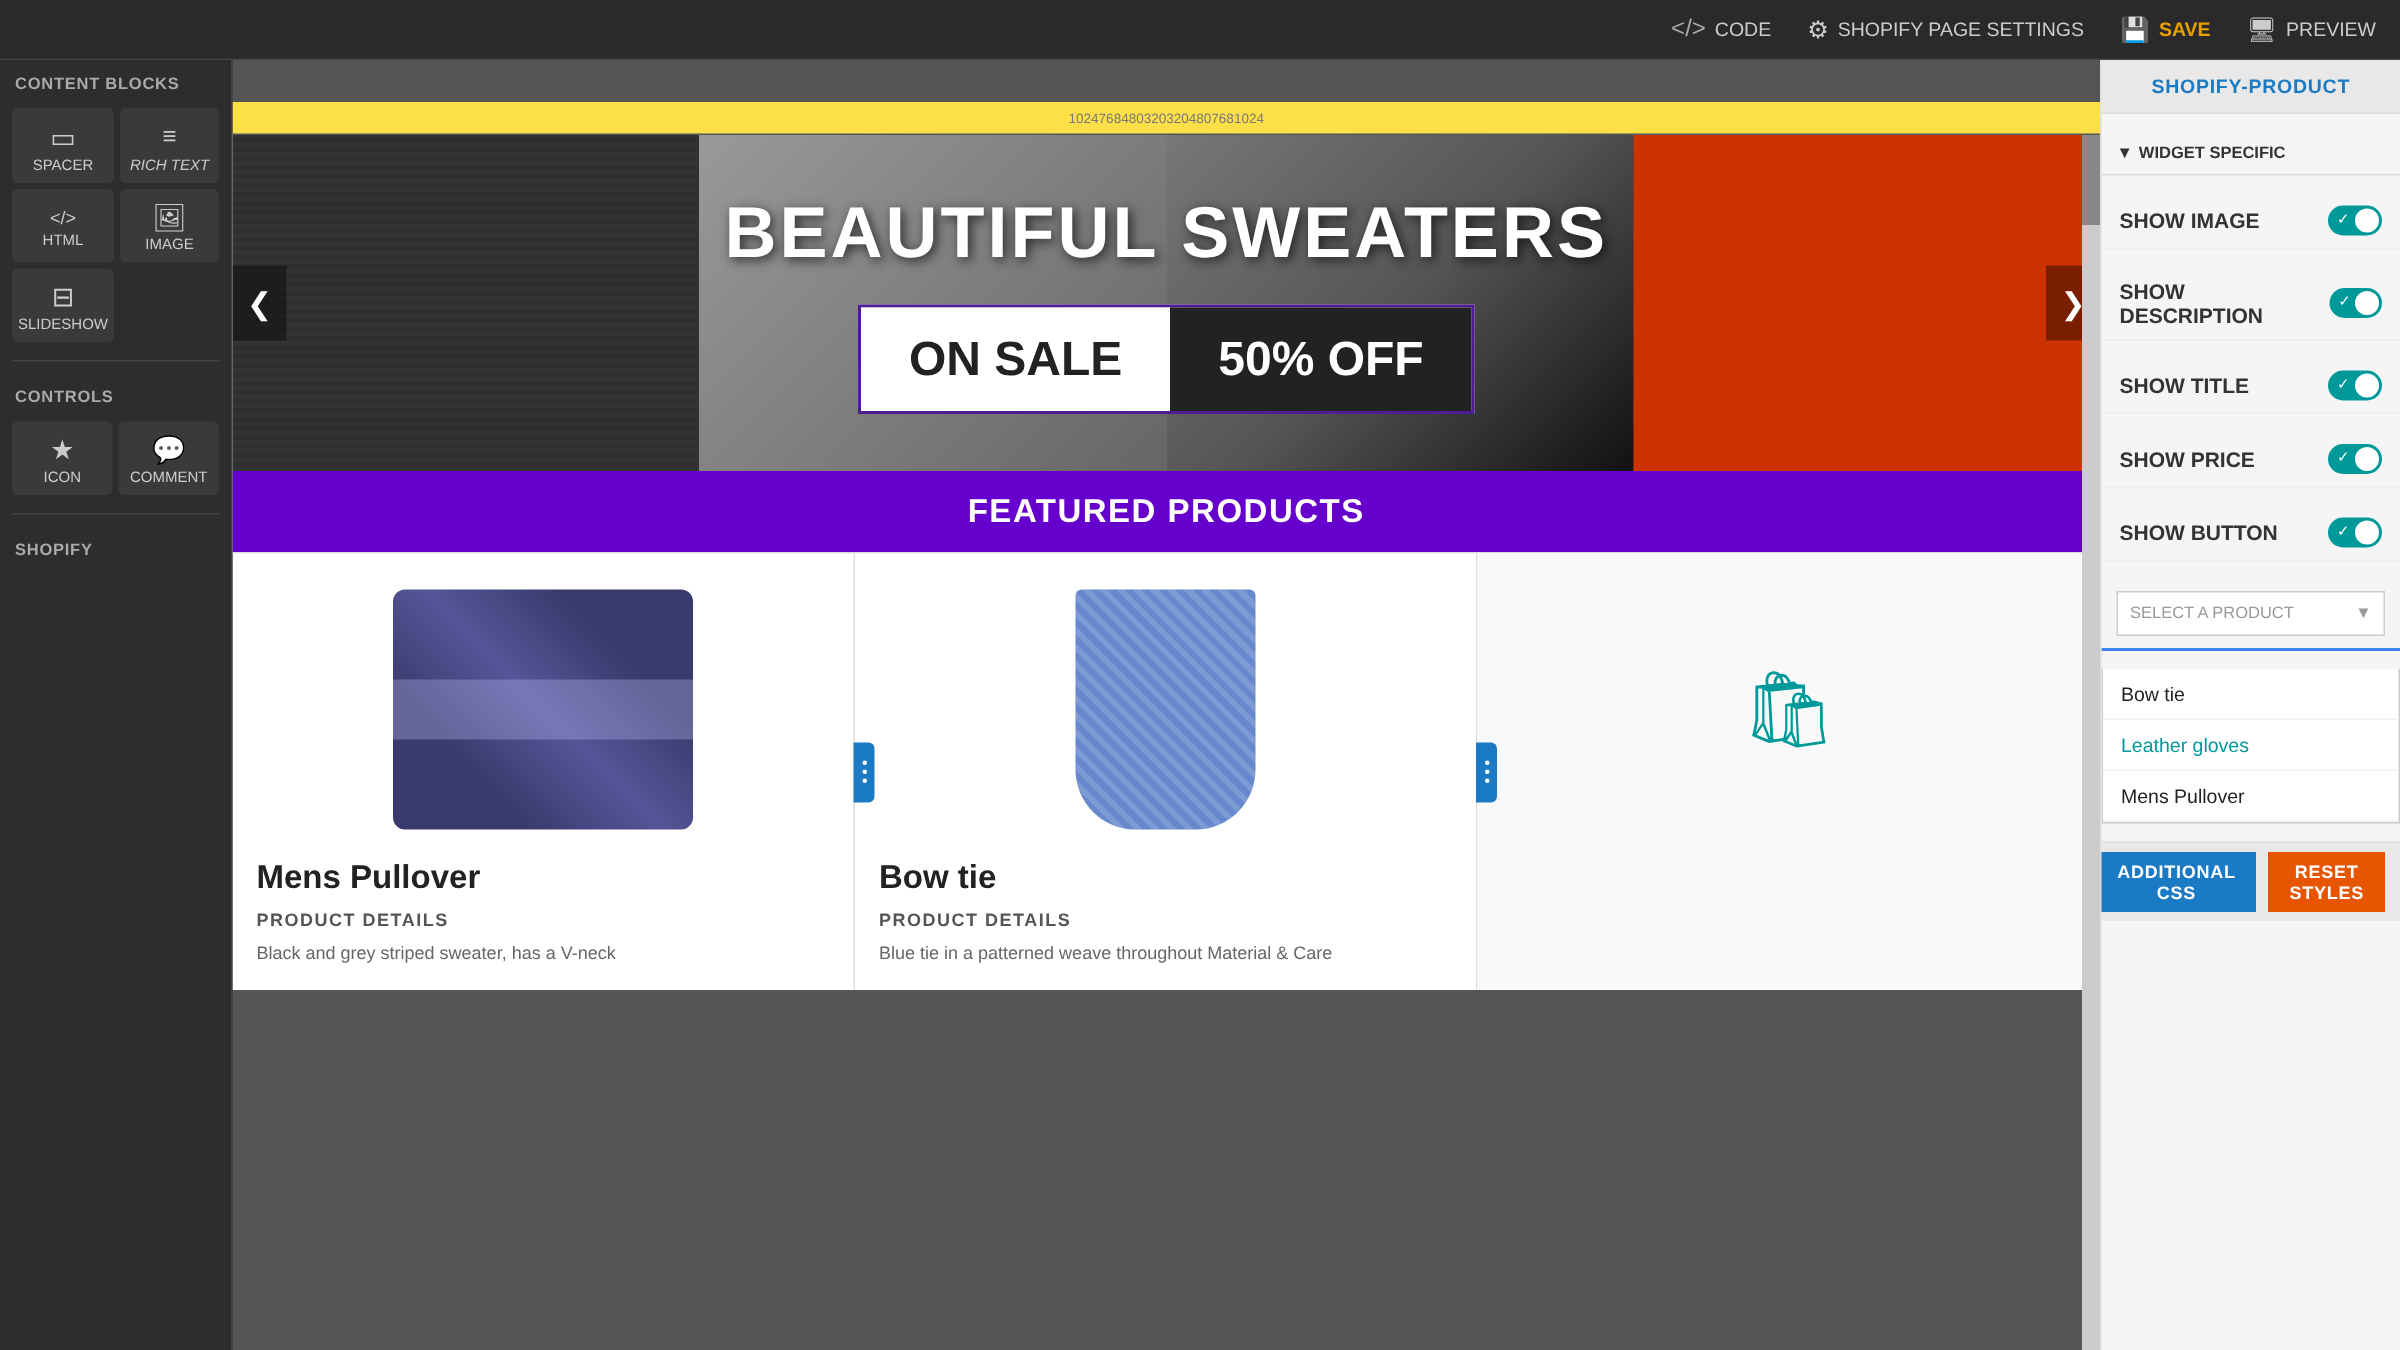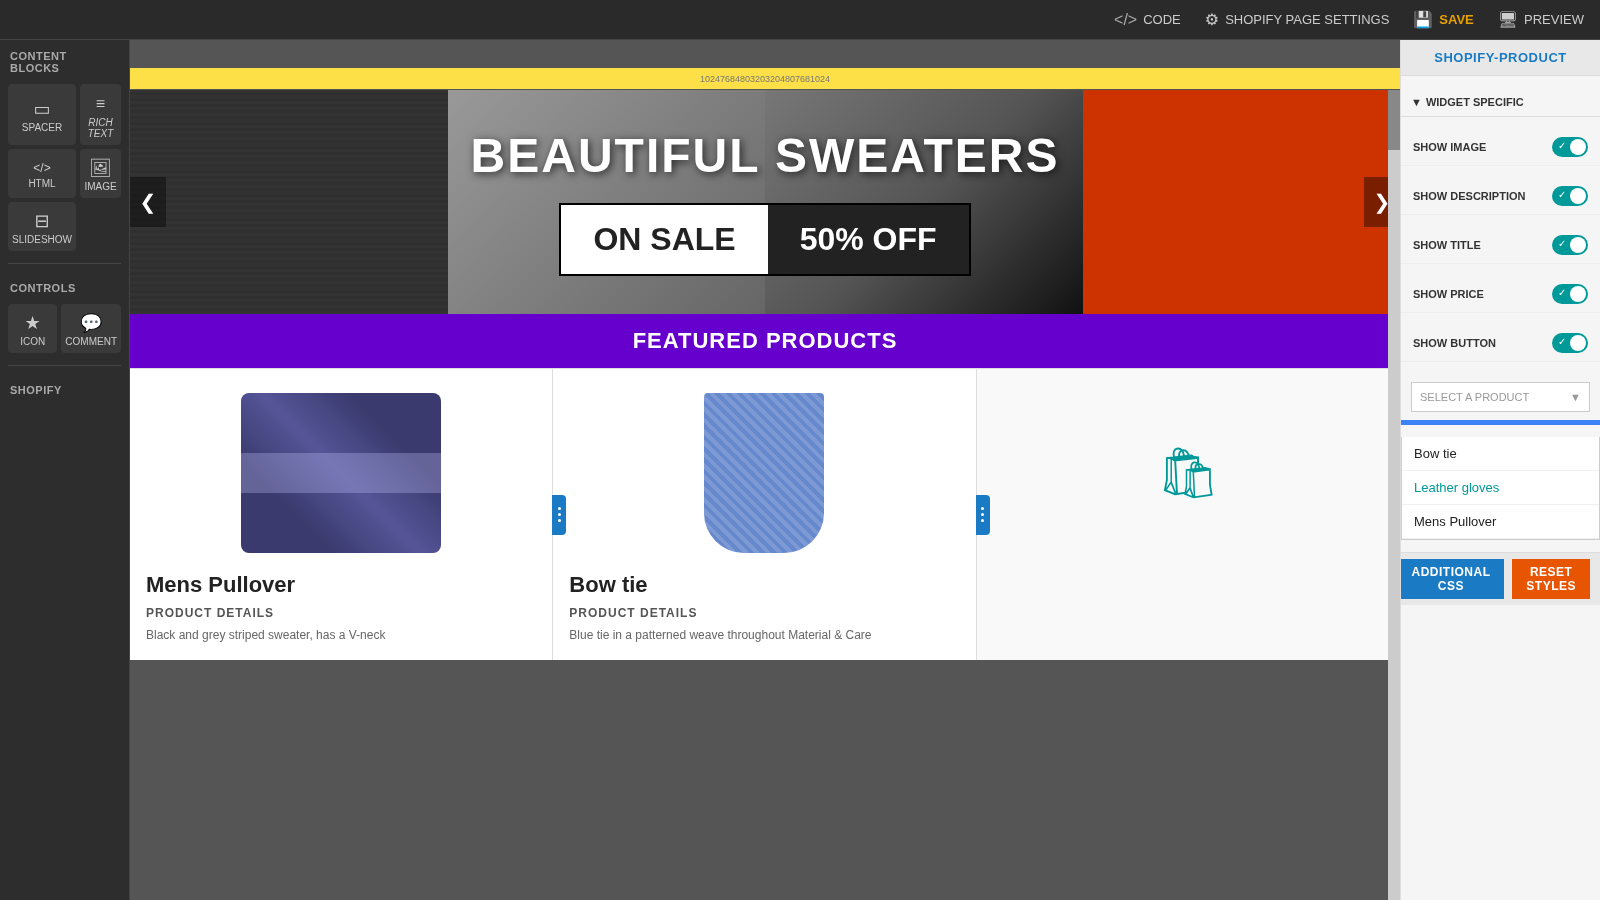"CONTENT BLOCKS" .left-sidebar { width: 130px -> 155px }
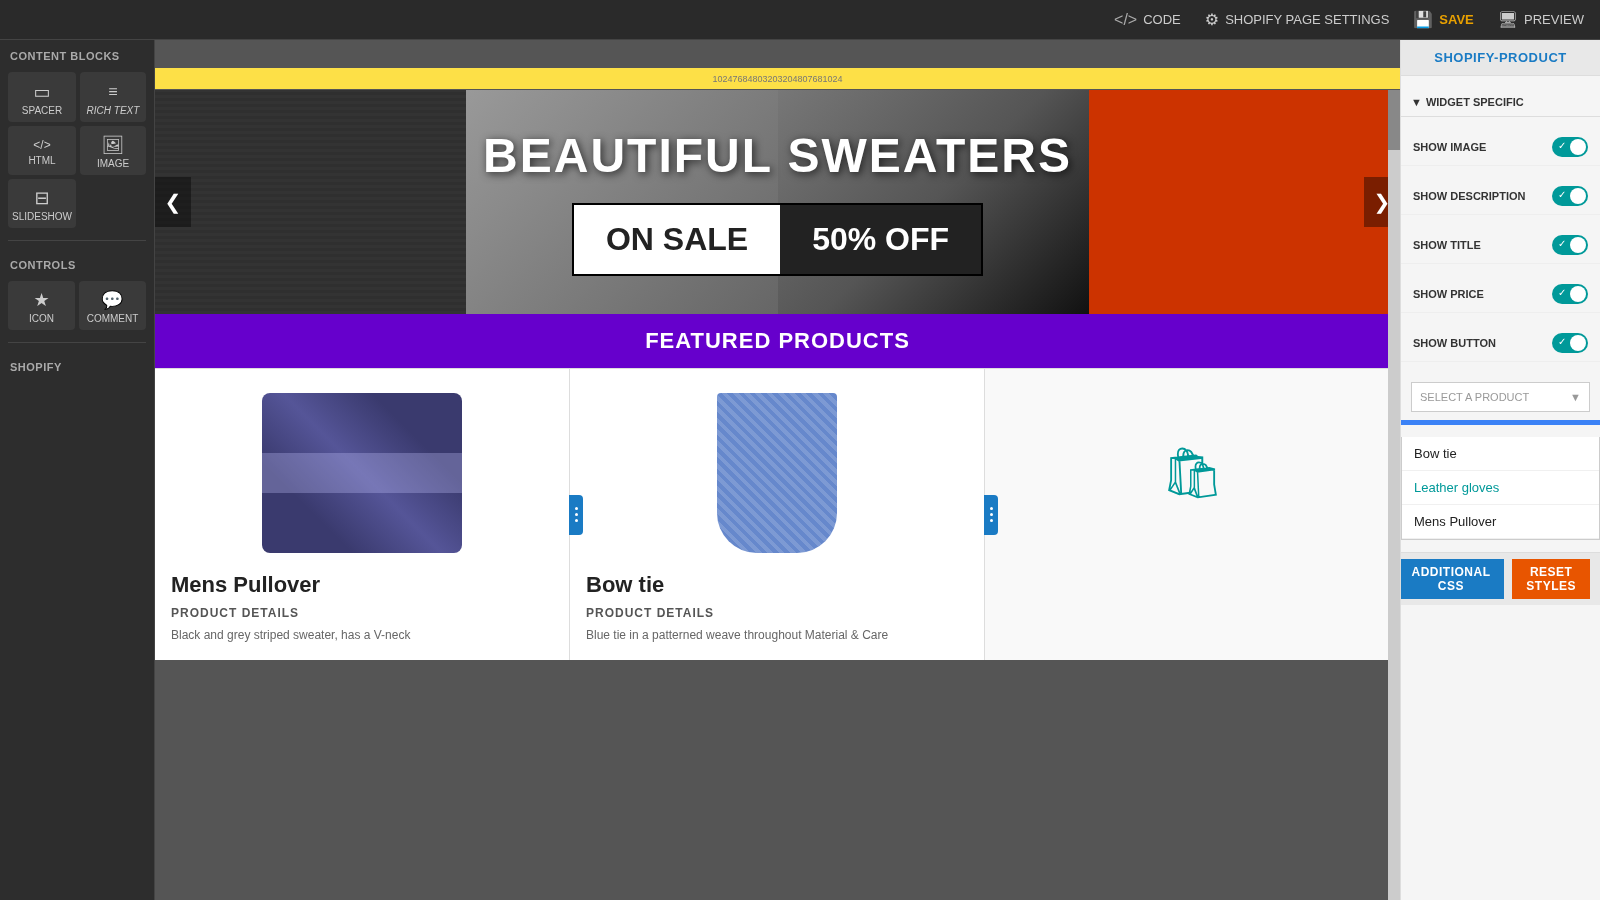"SHOW IMAGE" .toggle-label { font-size: 11px -> 14px; text-align: center -> none }
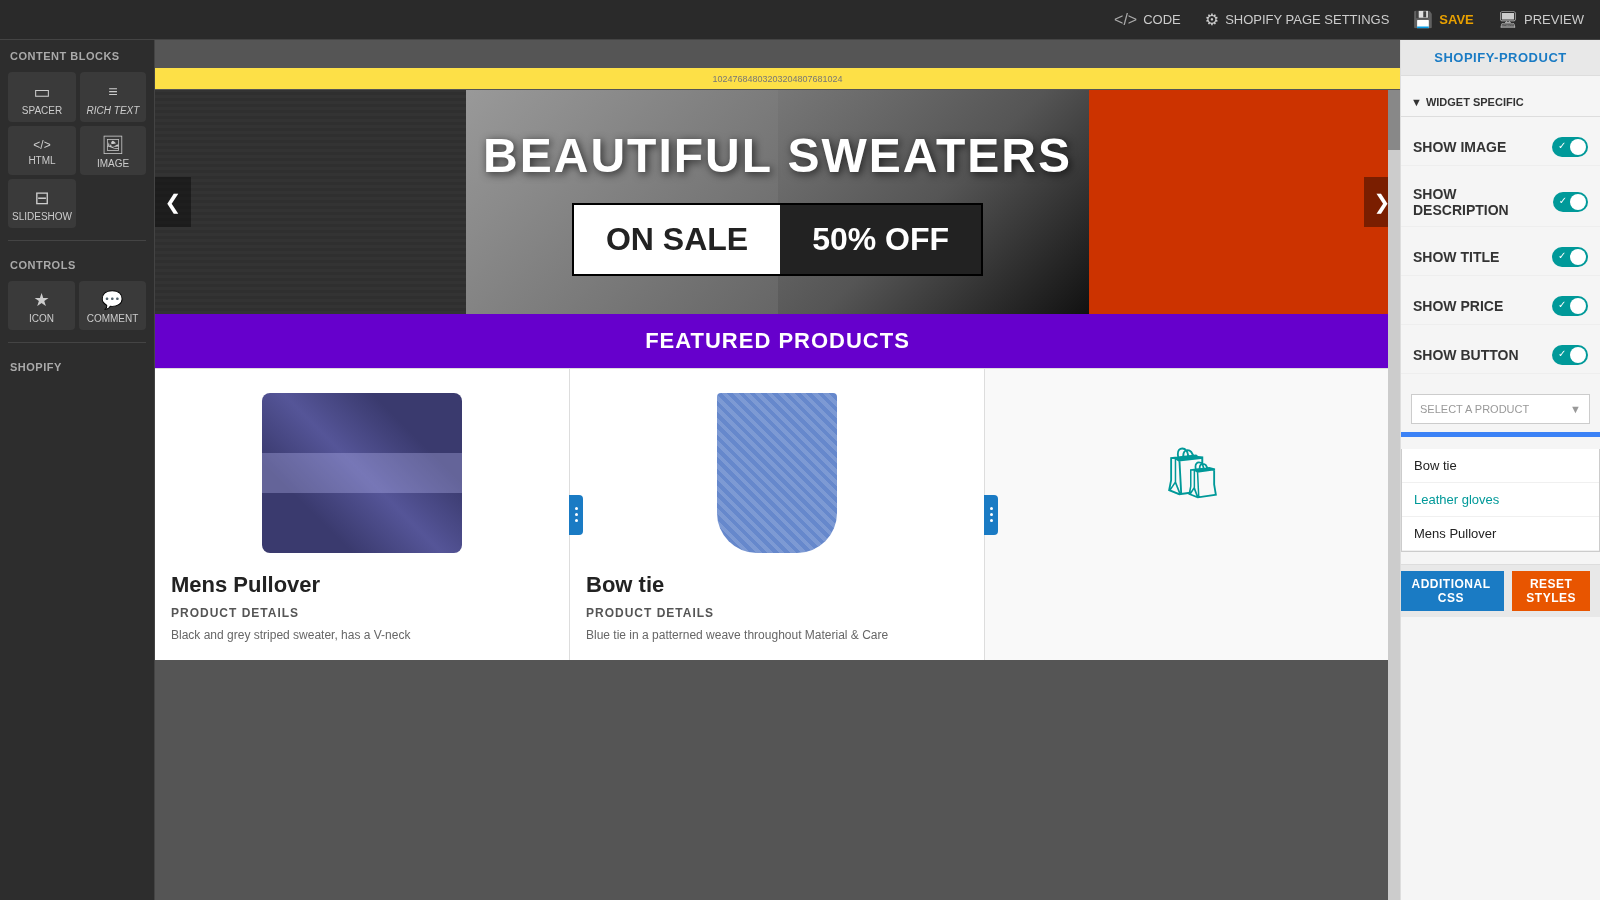"ON SALE" .hero-sale-box { border: 2px solid #000000 -> 2px solid #4c1d95 }
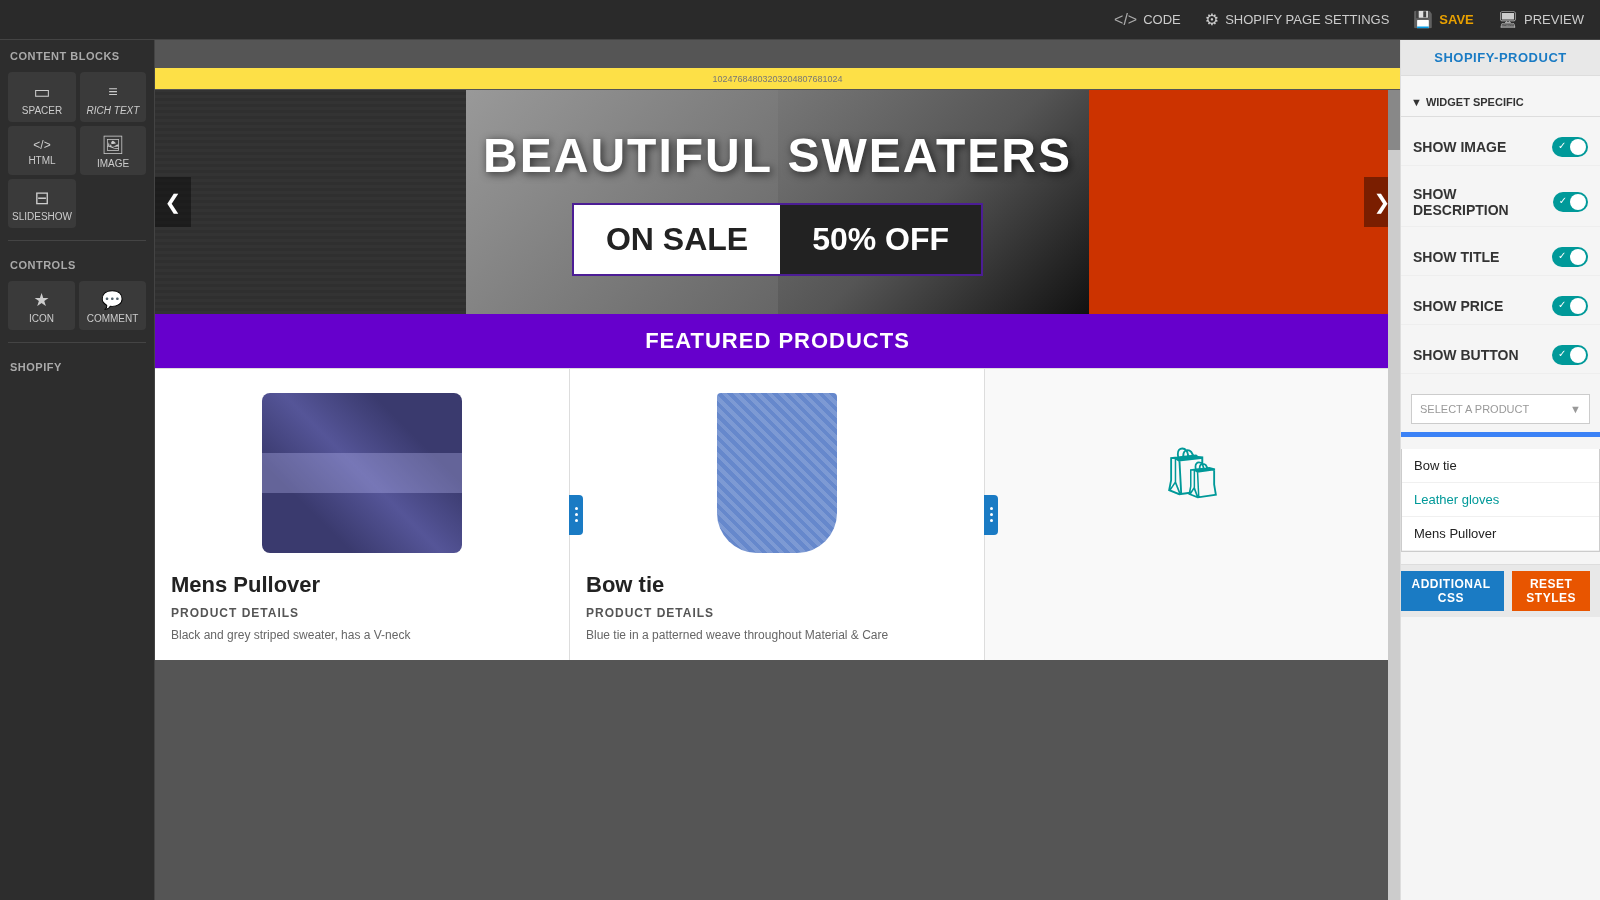"SELECT A PRODUCT" .select-product-row { border-bottom: 5px solid #3b82f6 -> 2px solid #3b82f6 }
